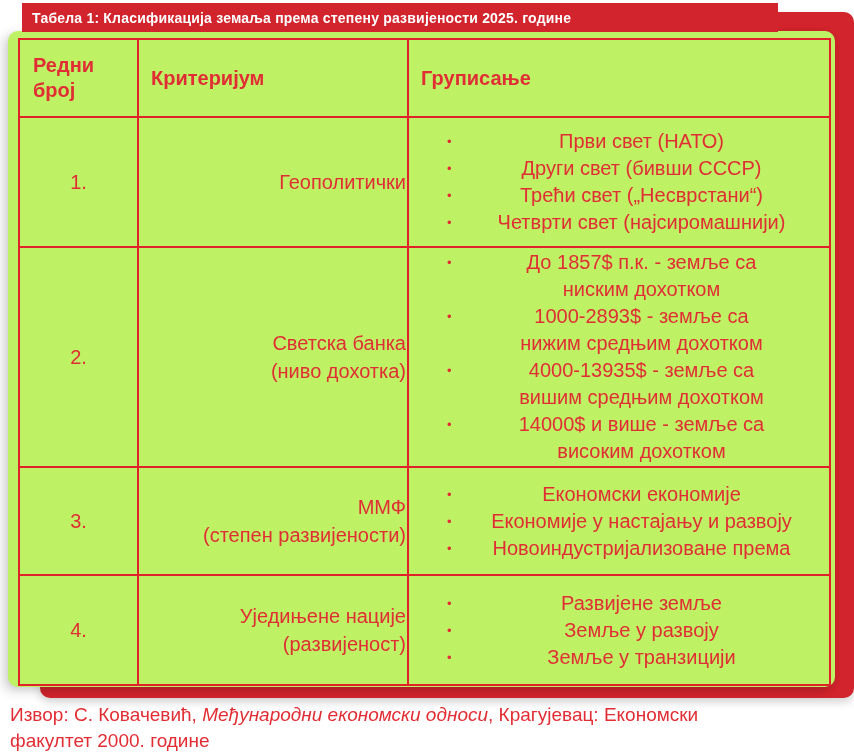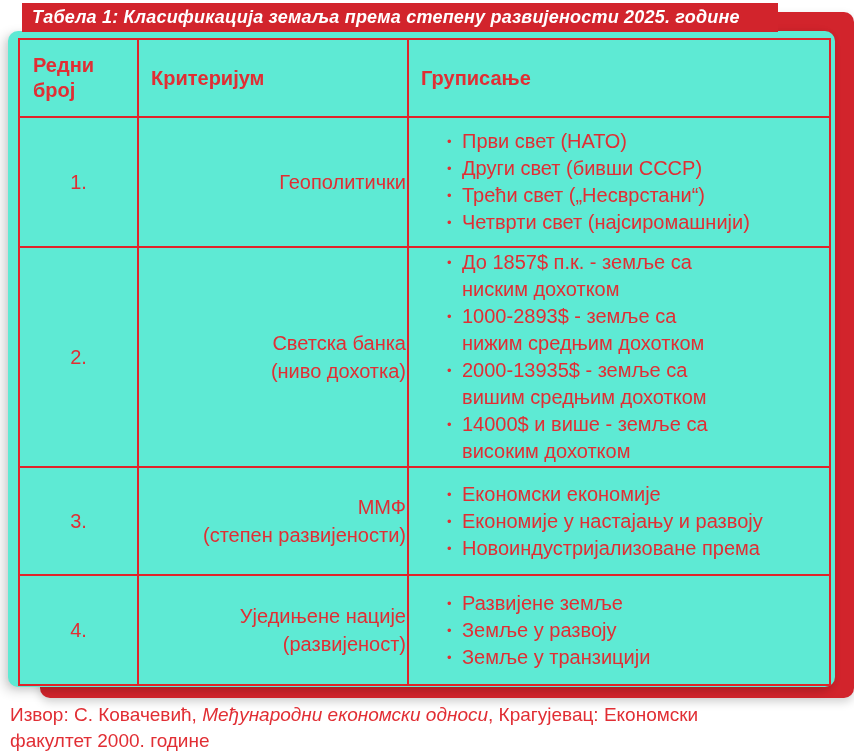"Табела 1: Класификација земаља према" .banner-title { font-size: 18px -> 14px; font-style: italic -> none }
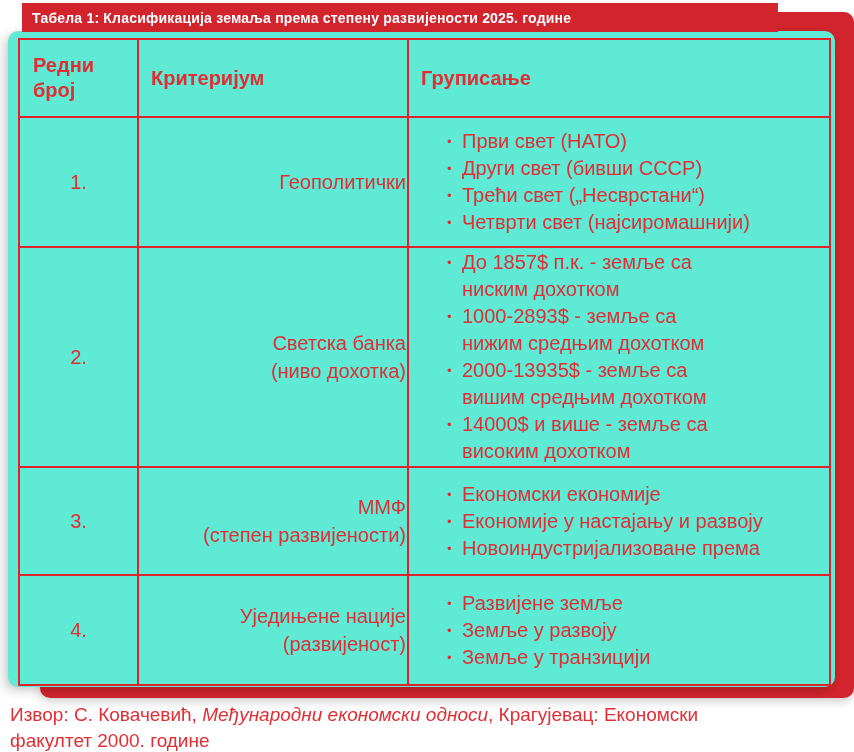"Редни" .card { background: #5eead4 -> #bef264 }
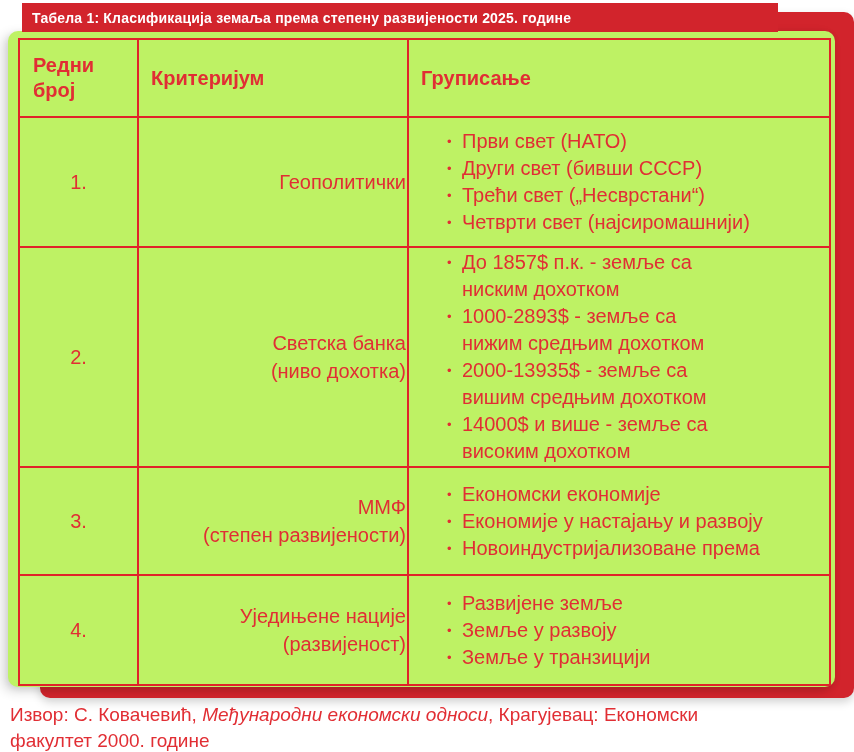"Први свет (НАТО)" td.items { text-align: none -> center }
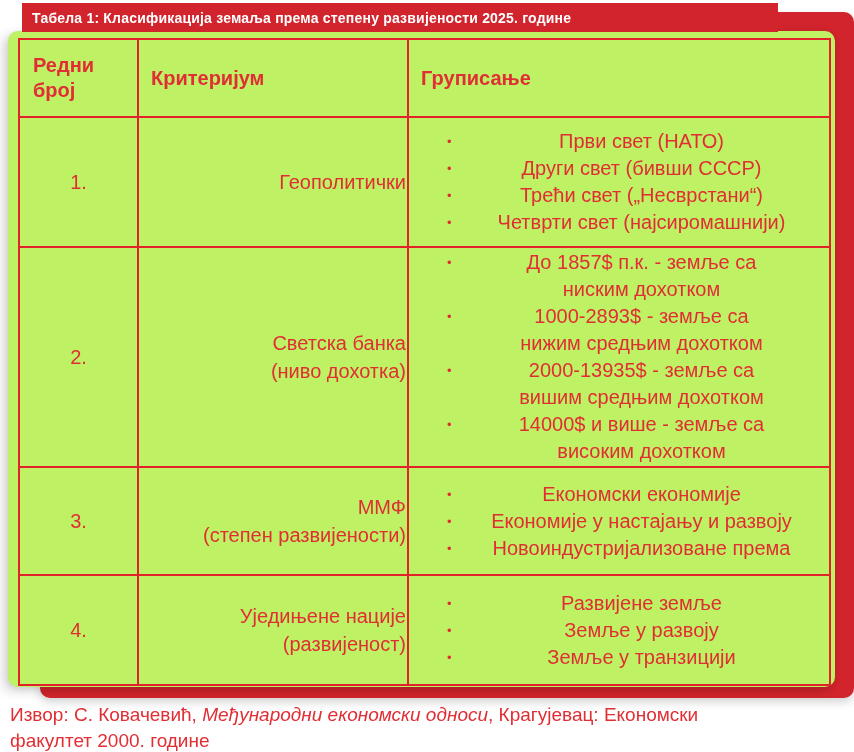"2000-13935$ - земље са" li { text: 2000-13935$ -> 4000-13935$ }
